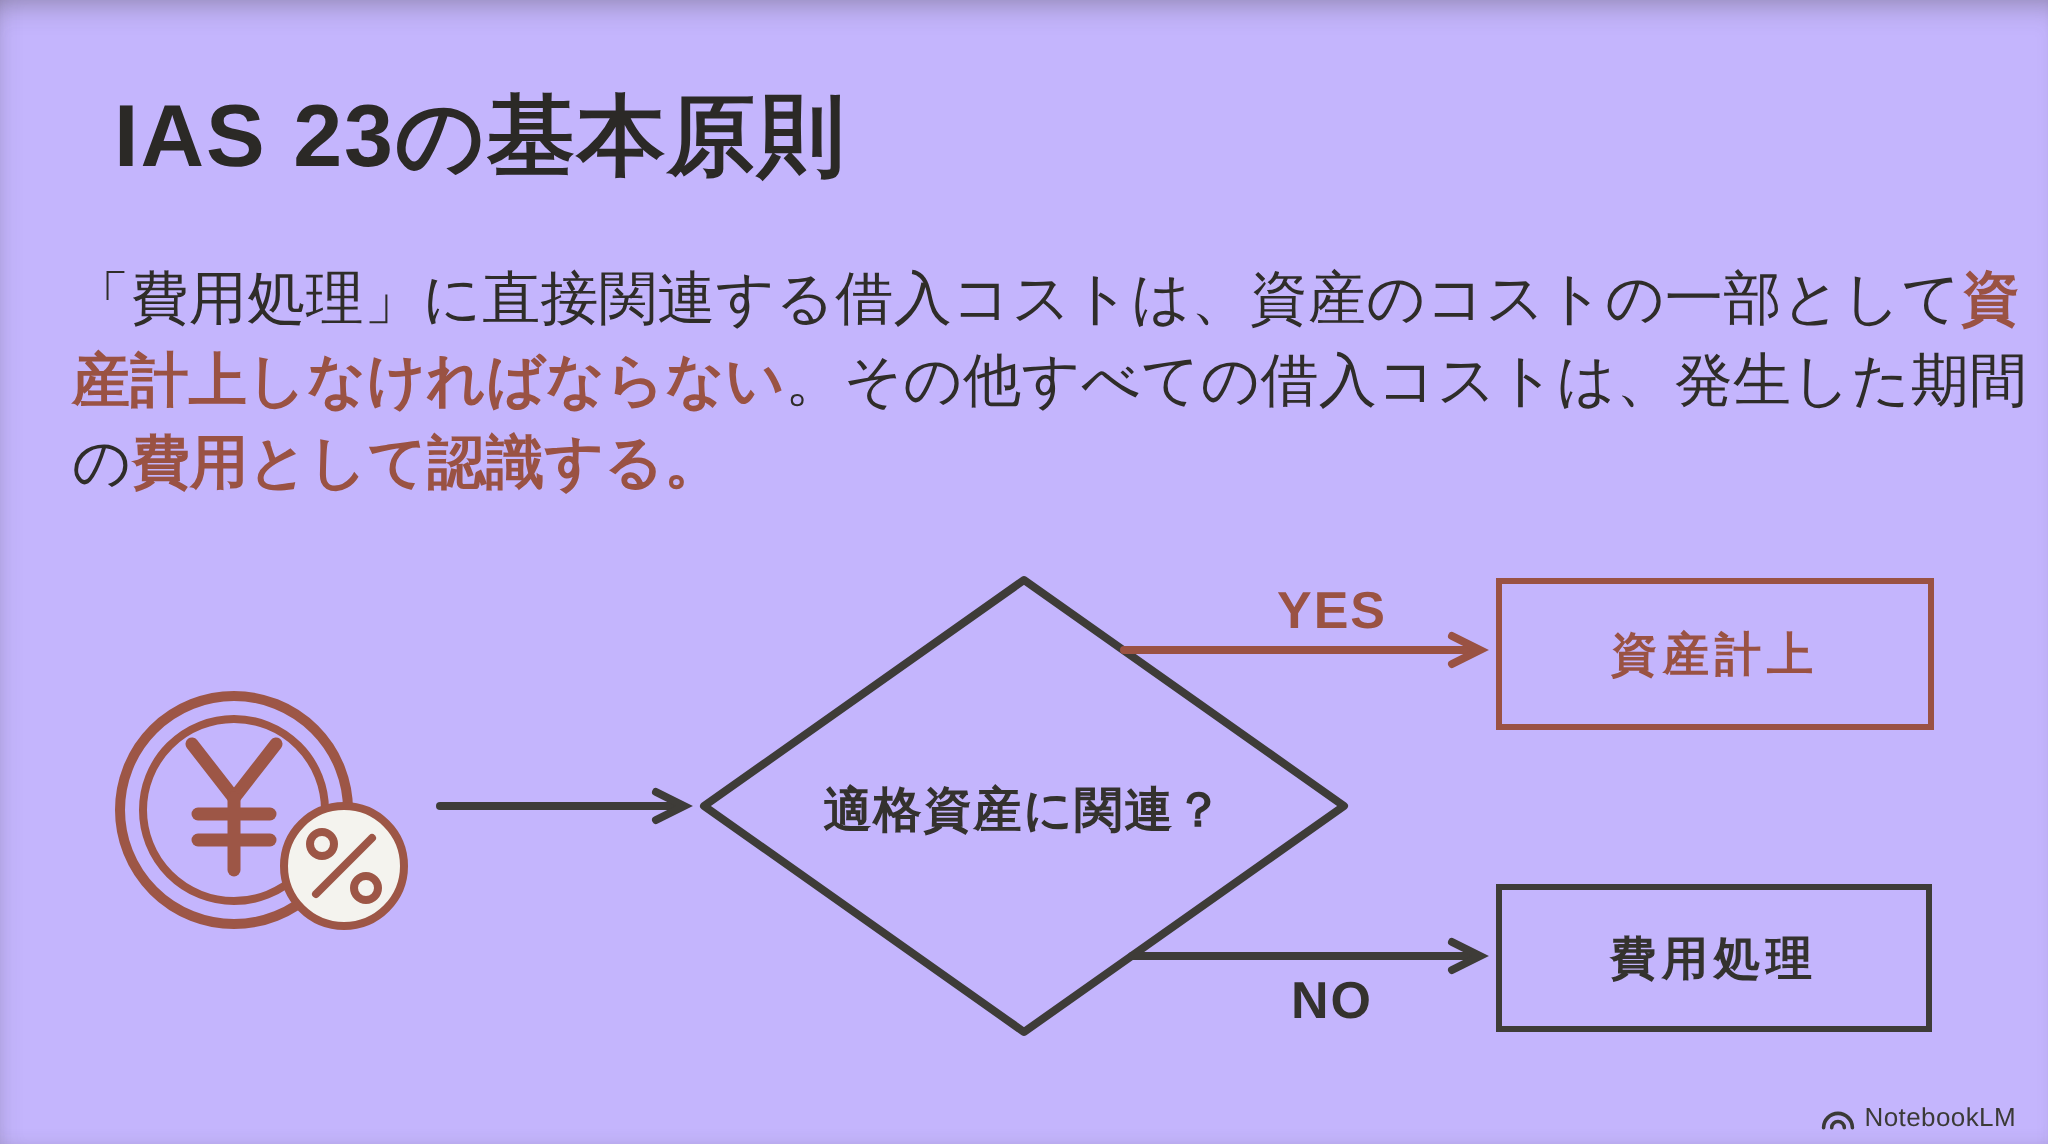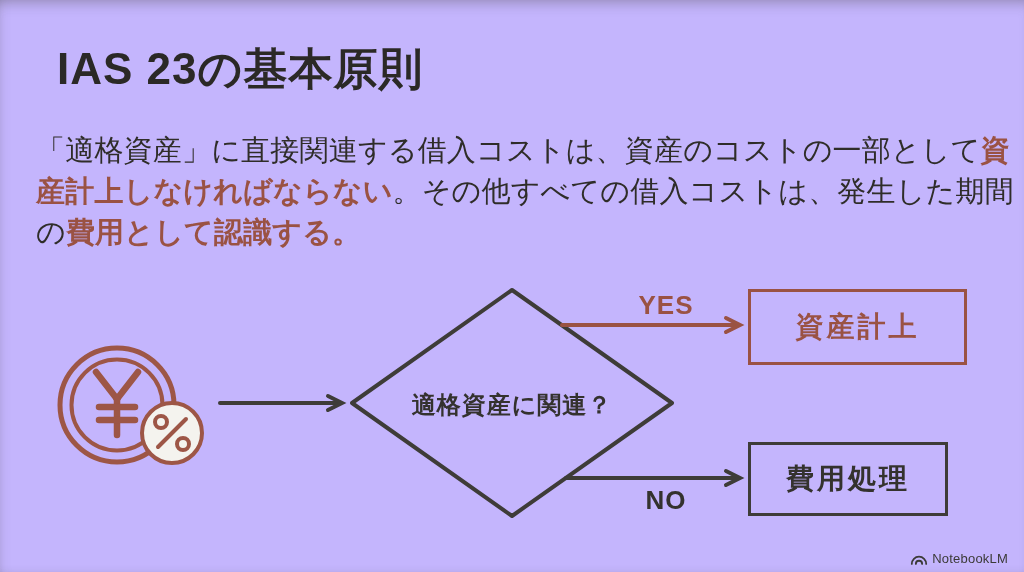"「適格資産」に直接関連する借入コストは、資産のコストの一部として" span { text: 適格資産 -> 費用処理 }
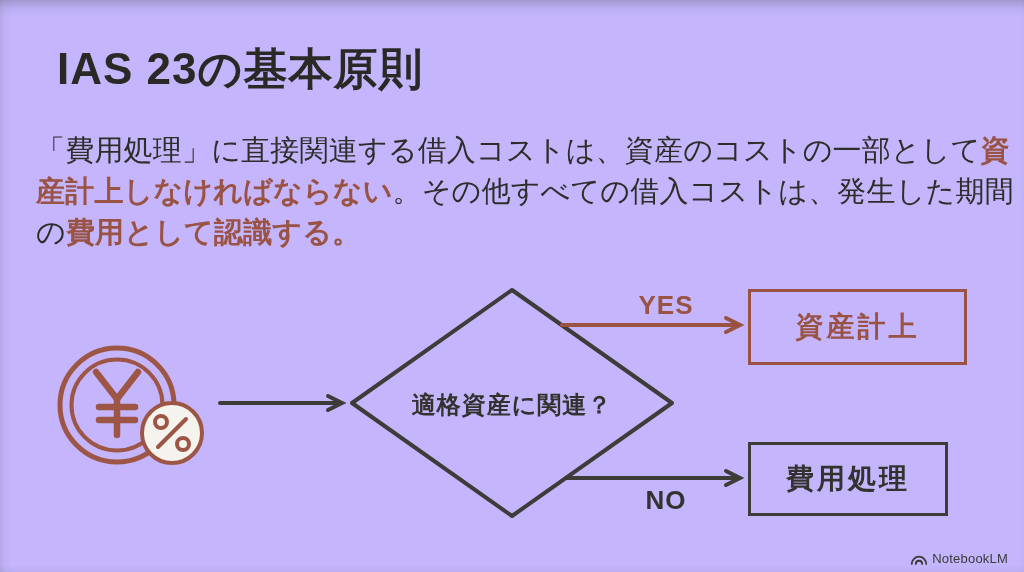"資産計上" .result-box { font-size: 28px -> 23px }
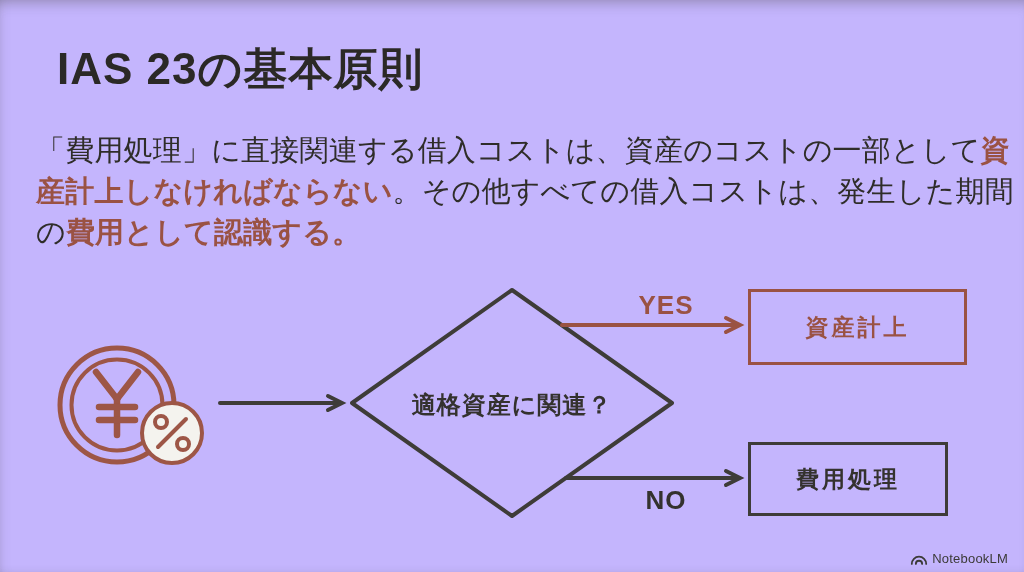"費用処理" .box-expense { width: 200px -> 218px }
